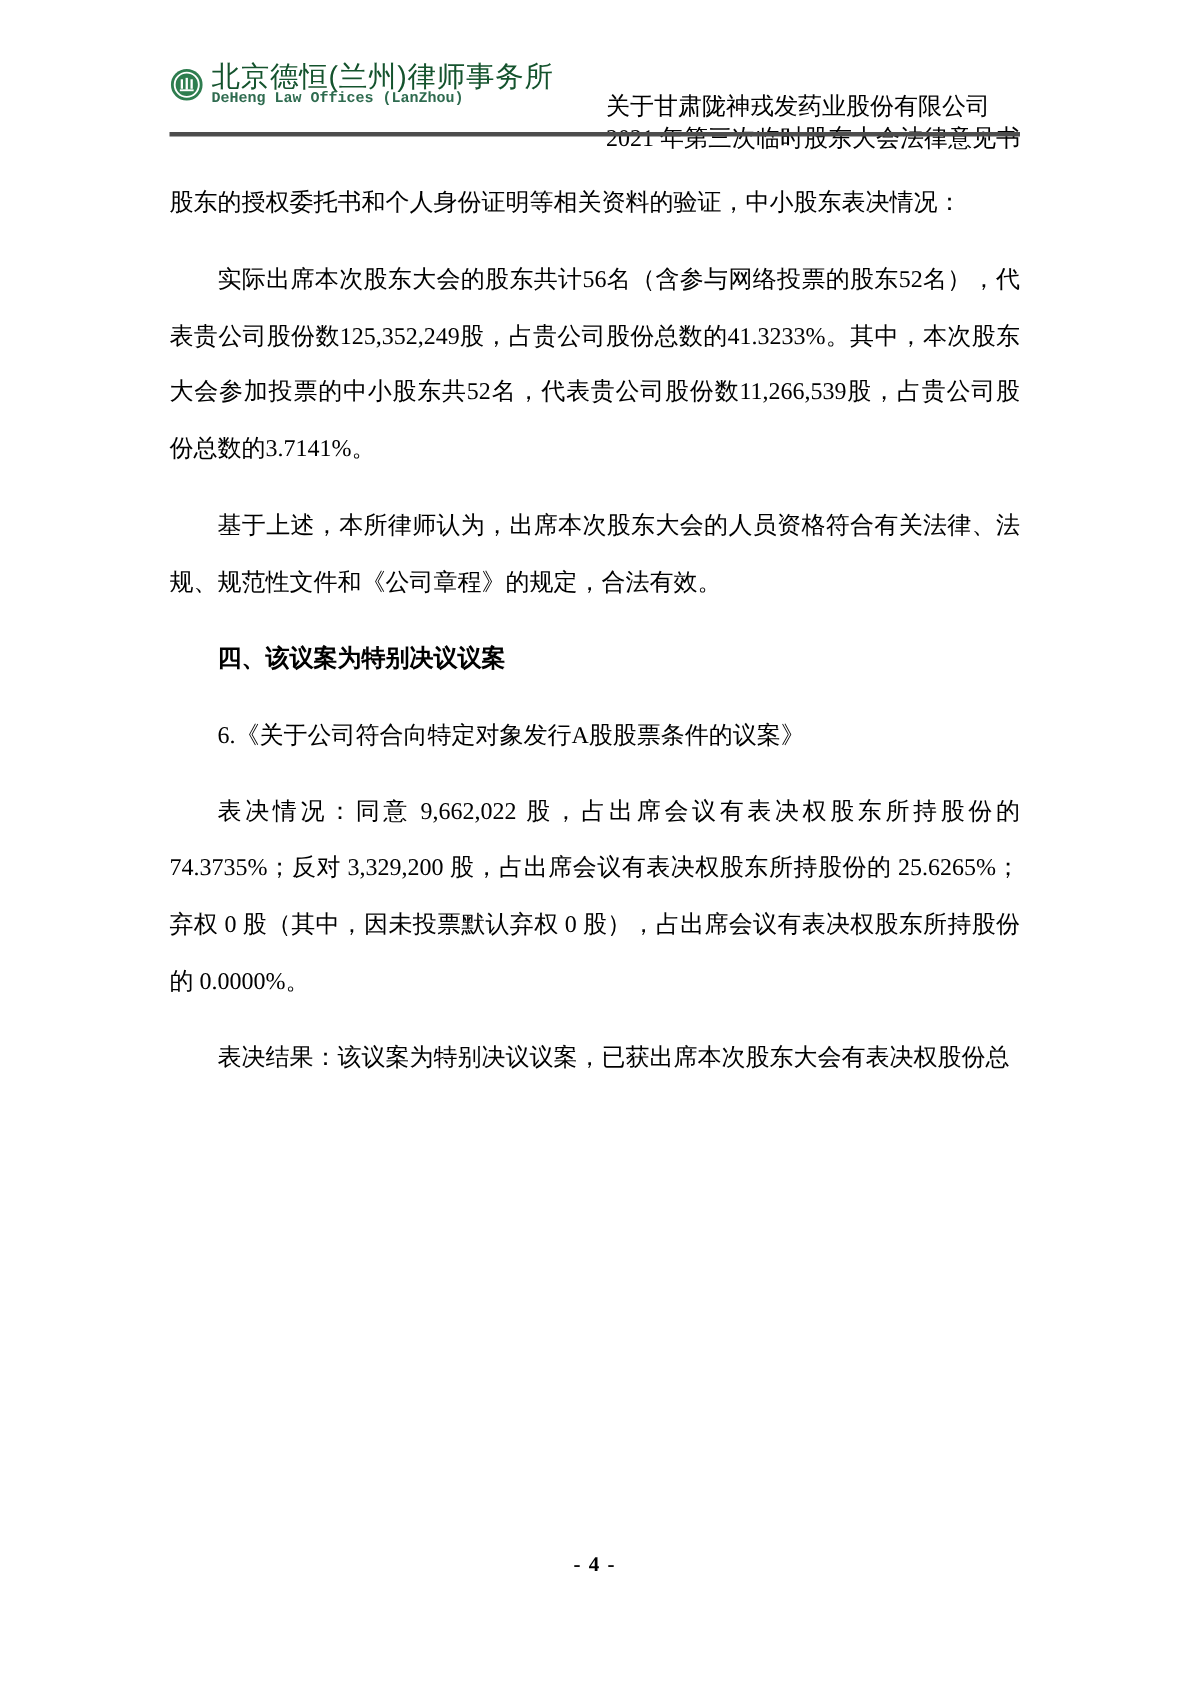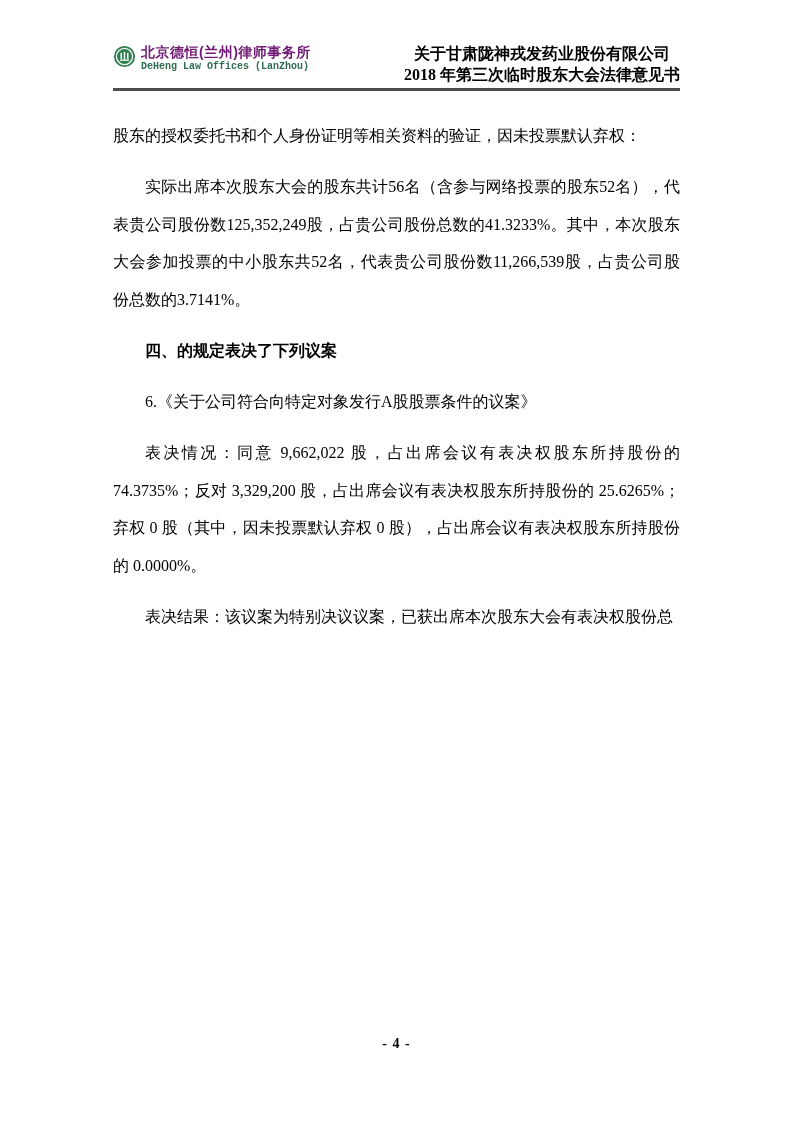"北京德恒(兰州)律师事务所" .firm-cn { color: #701a75 -> #14532d; font-size: 14px -> 19px; font-weight: bold -> normal }
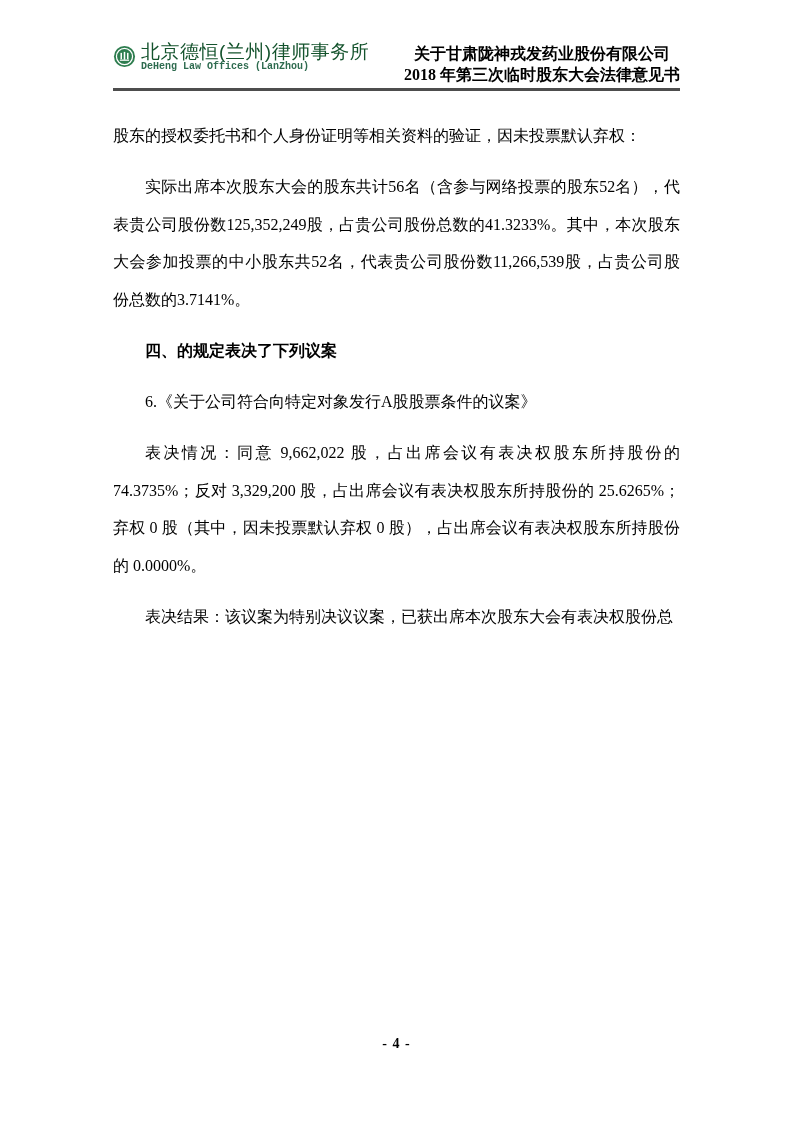"关于甘肃陇神戎发药业股份有限公司" .doc-title { font-weight: bold -> normal; margin-top: 0 -> 18px; text-align: center -> left }
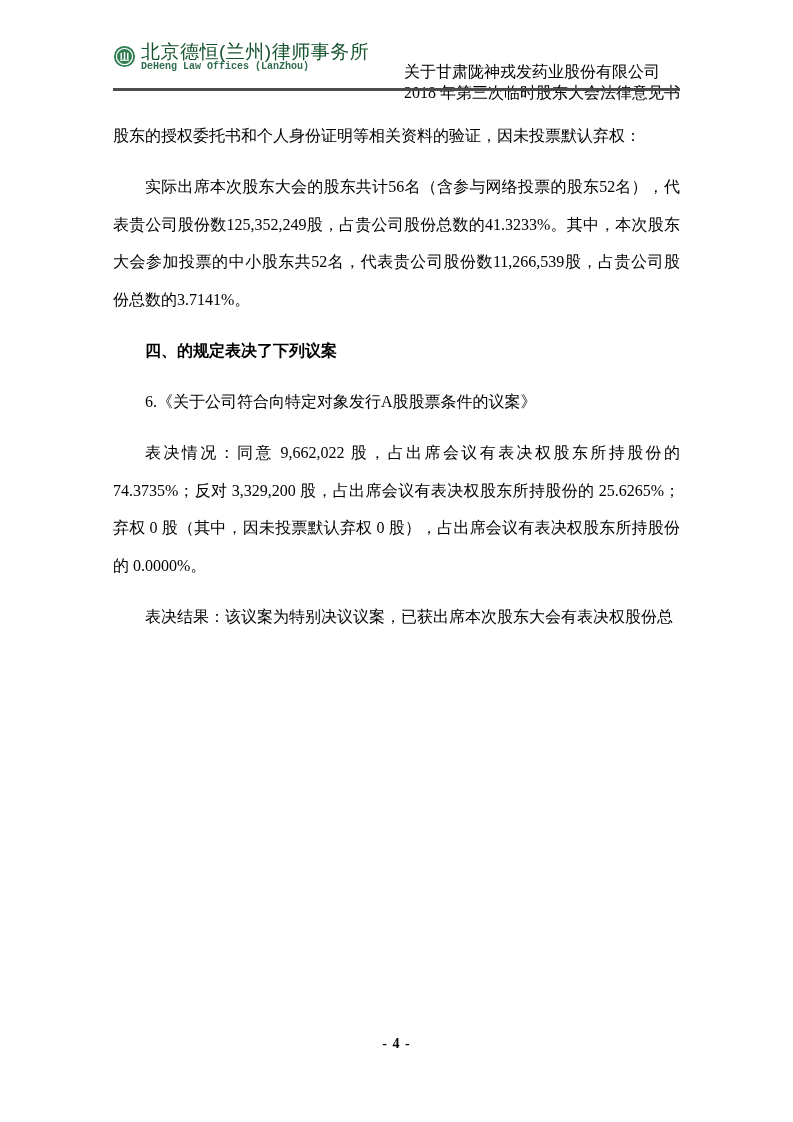"2018 年第三次临时股东大会法律意见书" div { text: 2018 -> 2021 }
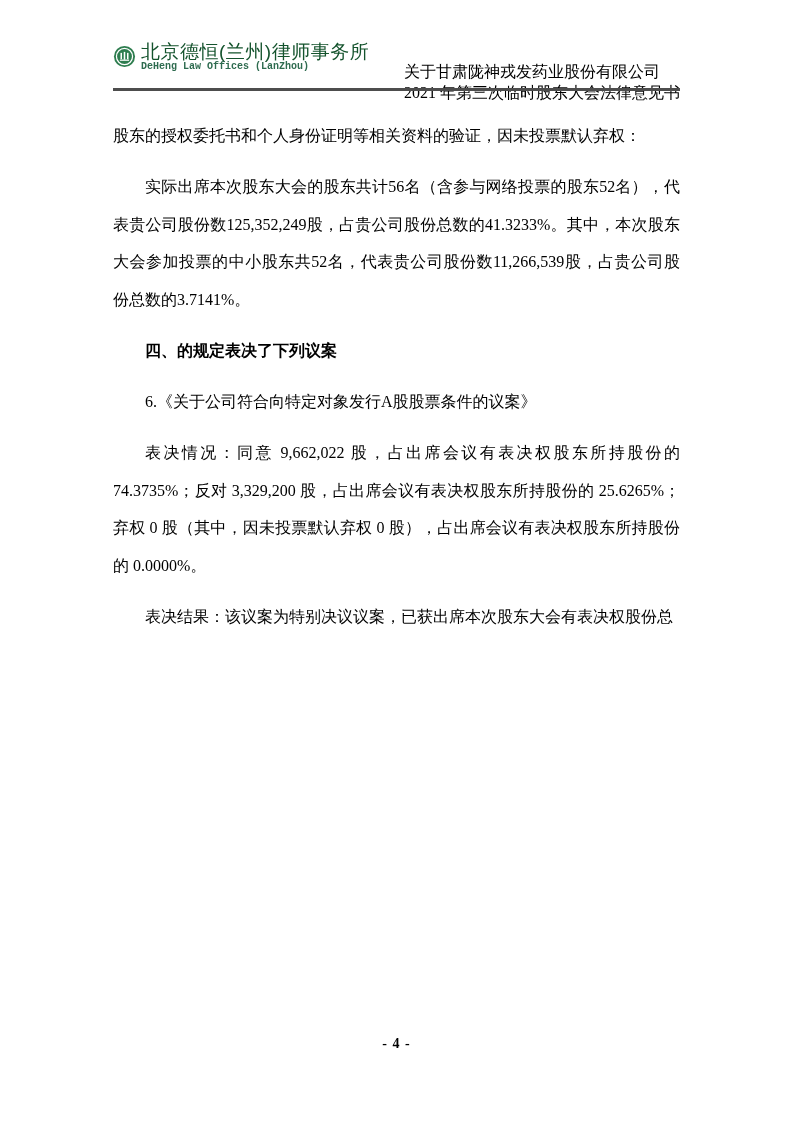"股东的授权委托书和个人身份证明等相关资料的验证，因未投票默认弃权：" p.para { text: 因未投票默认弃权 -> 中小股东表决情况 }
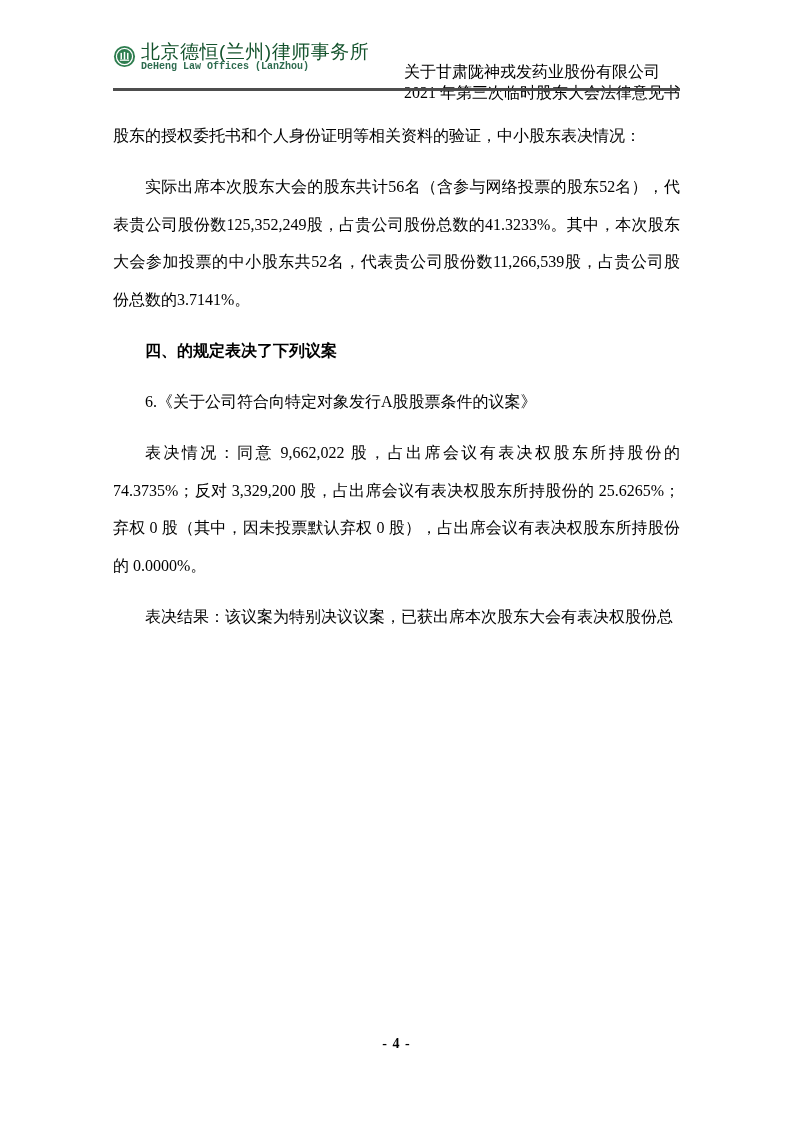"基于上述，本所律师认为，出席本次股东大会的人员资格符合有关法律、法规、规范性文件" p.para { html: none -> <p>基于上述，本所律师认为，出席本次股东大会的人员资格符合有关法律、法规、规范性文件和《公司章程》的规定，合法有效。</p> }
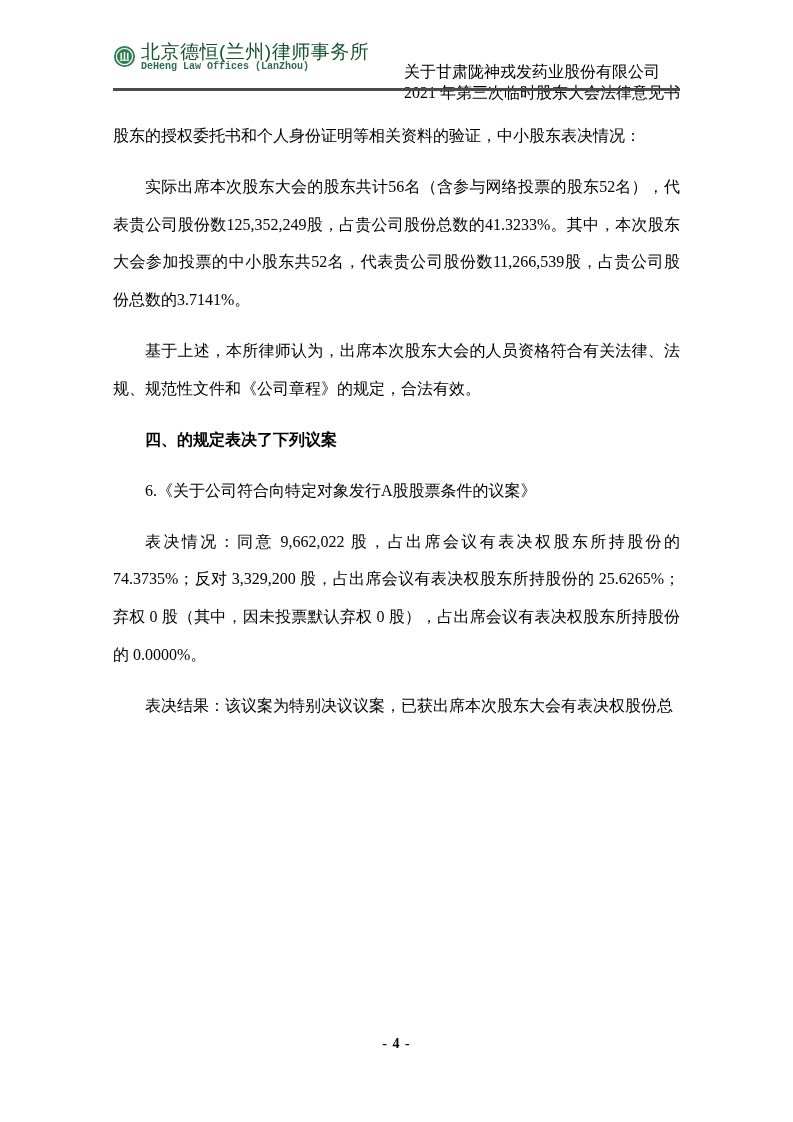"四、的规定表决了下列议案" p.para { text: 的规定表决了下列 -> 该议案为特别决议 }
